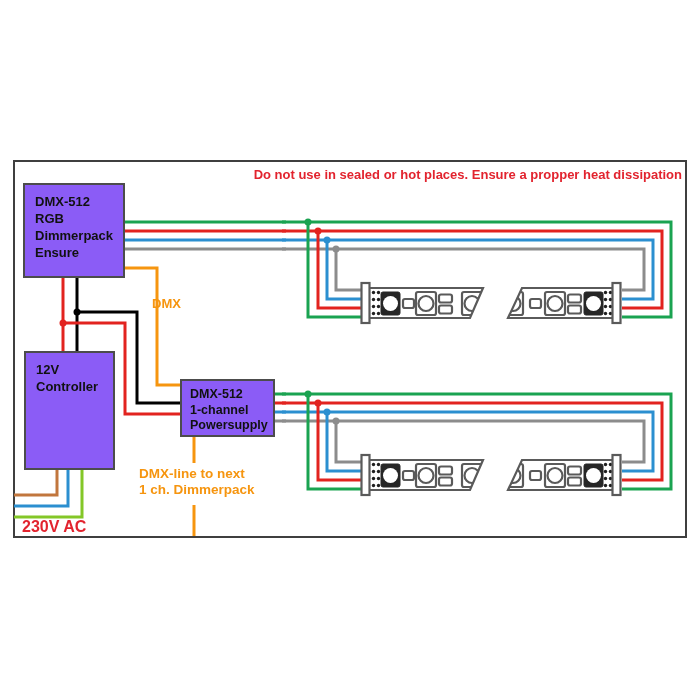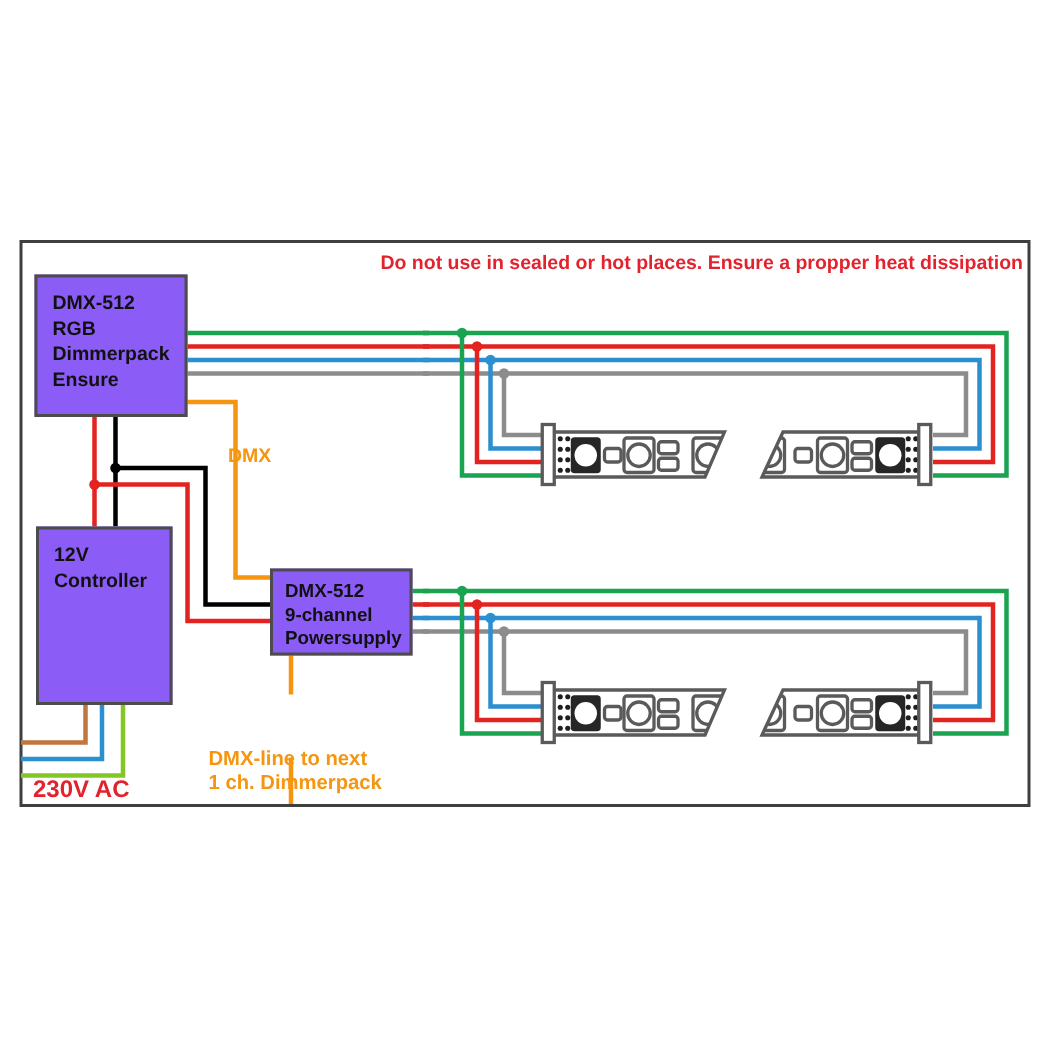"9-channel" span.bl { text: 9-channel -> 1-channel }
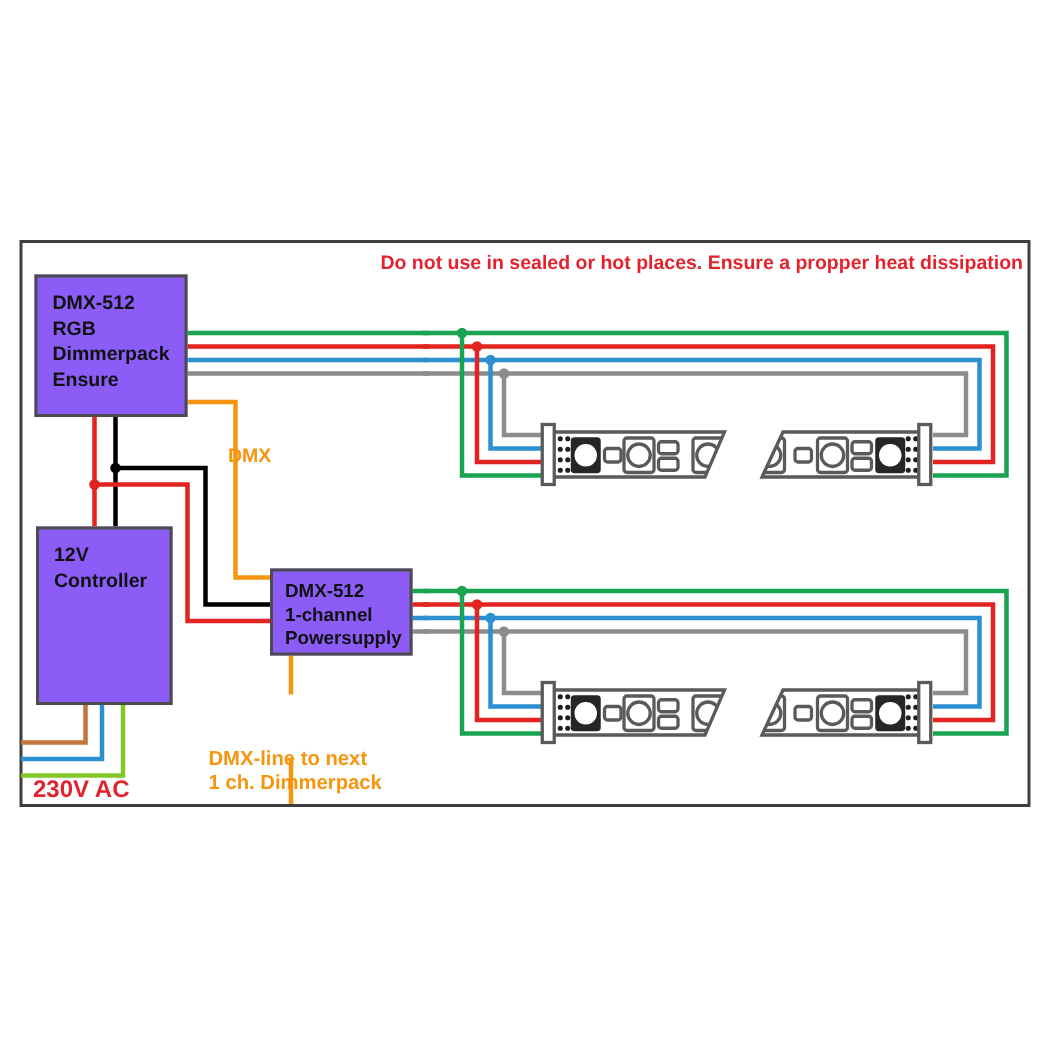"DMX-line to next" #dmx-next-label { margin-top: 32px -> none }
